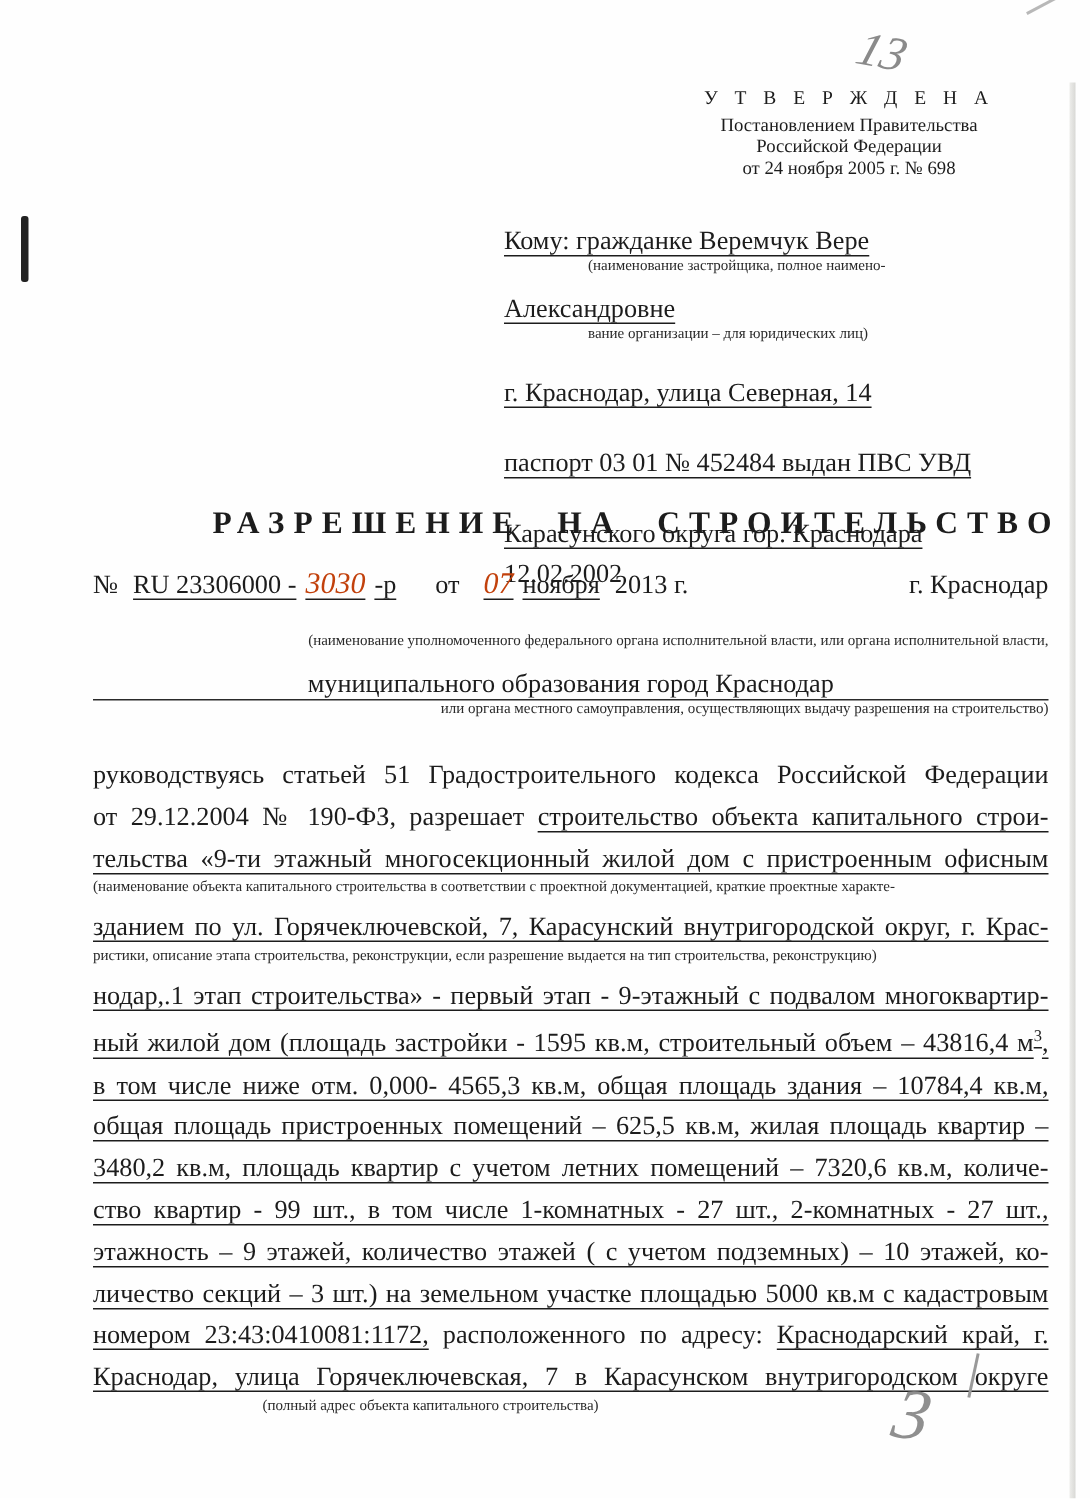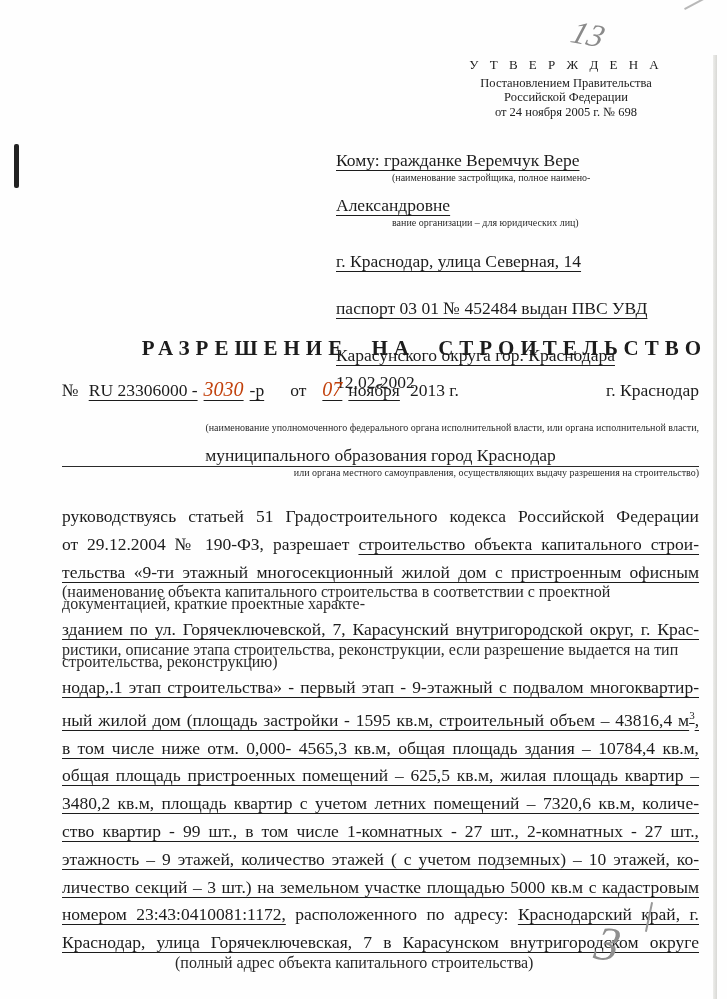"(наименование объекта капитального" .body-caption { font-size: 16px -> 10px }
